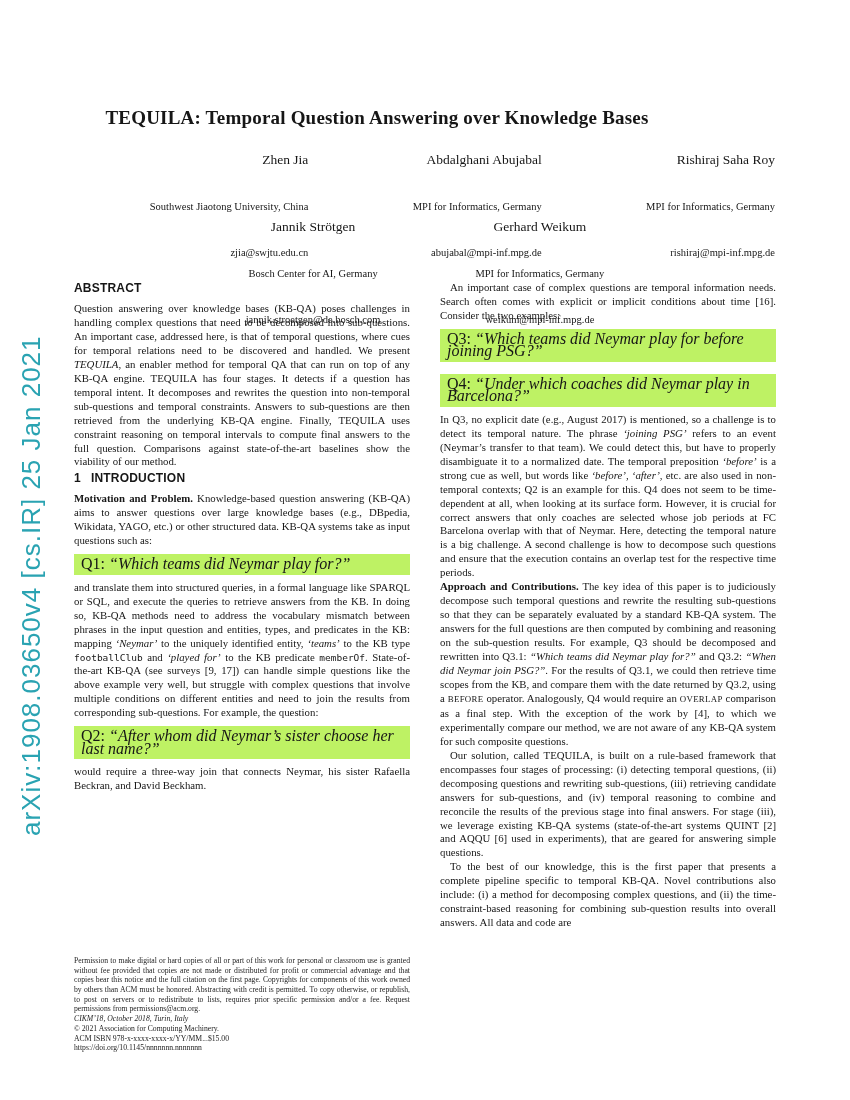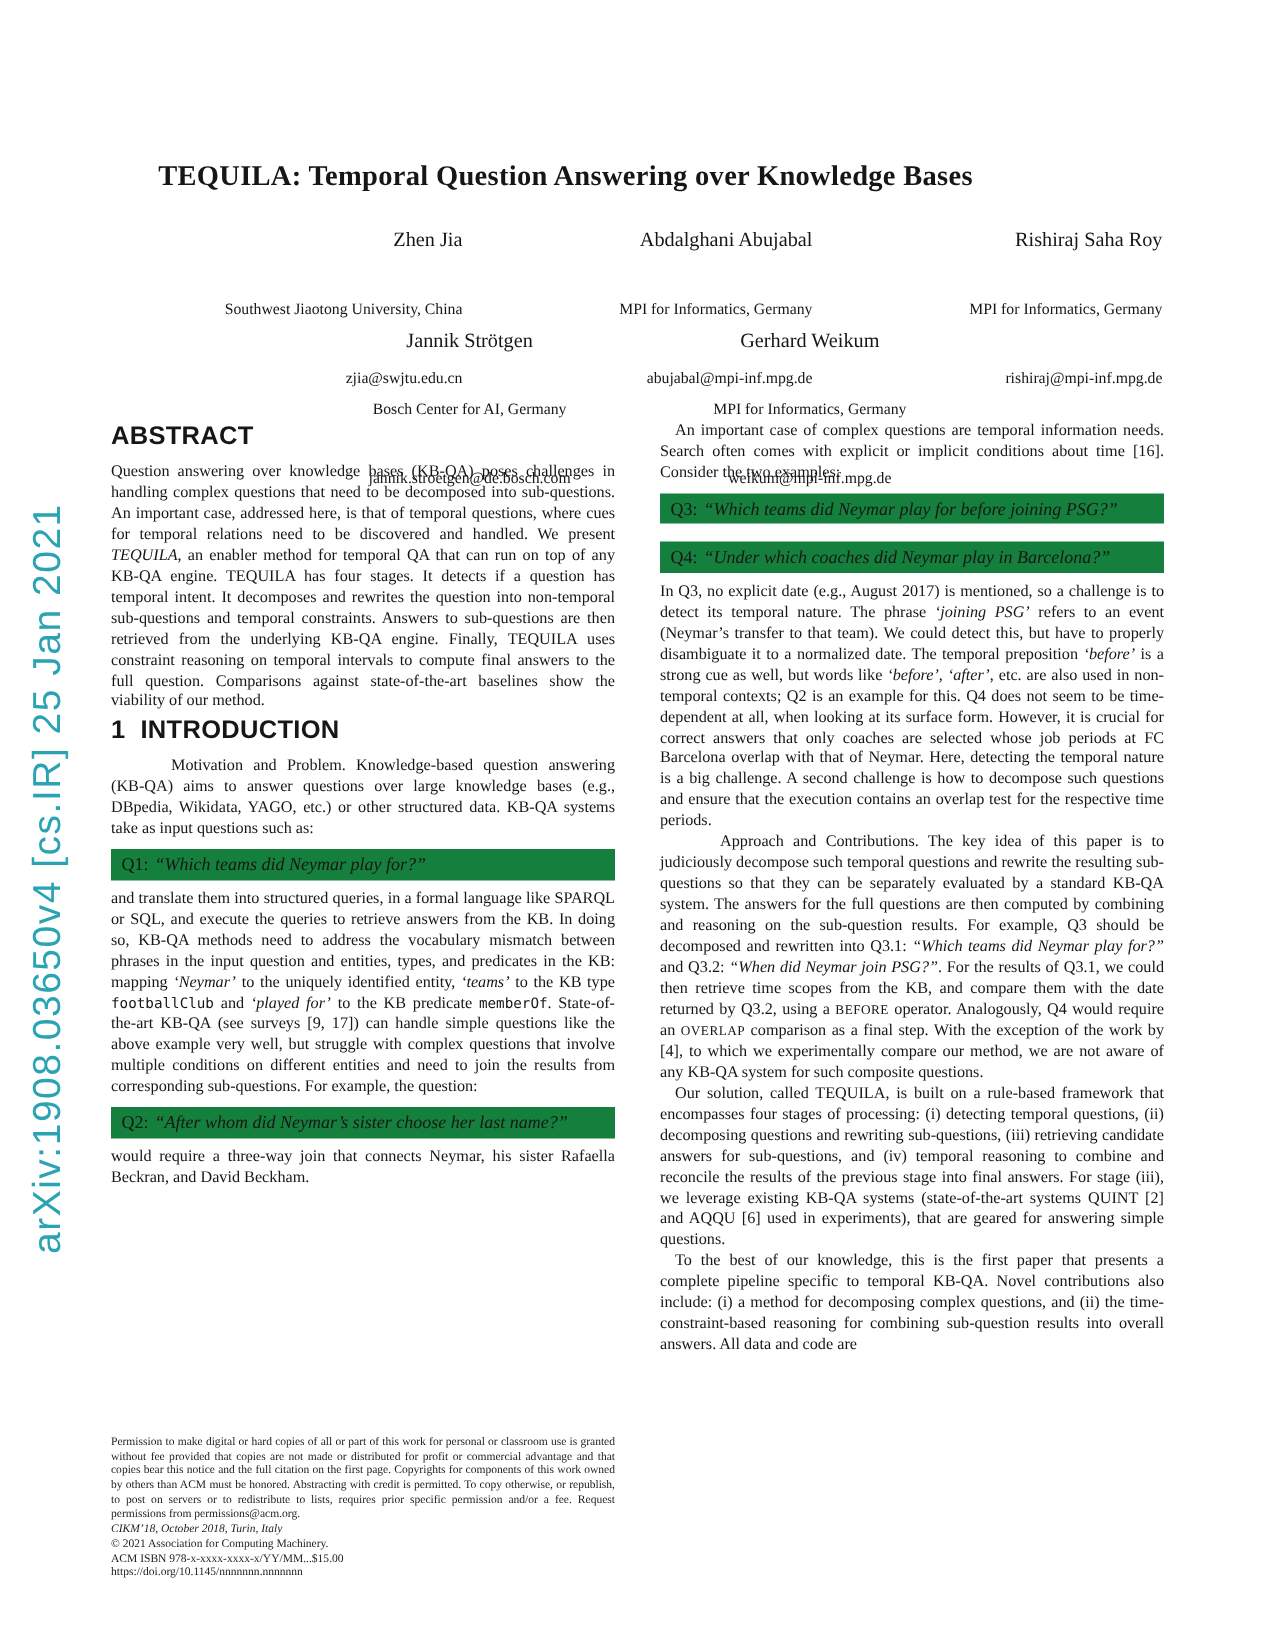"ABSTRACT" h2 { font-size: 17px -> 12px }
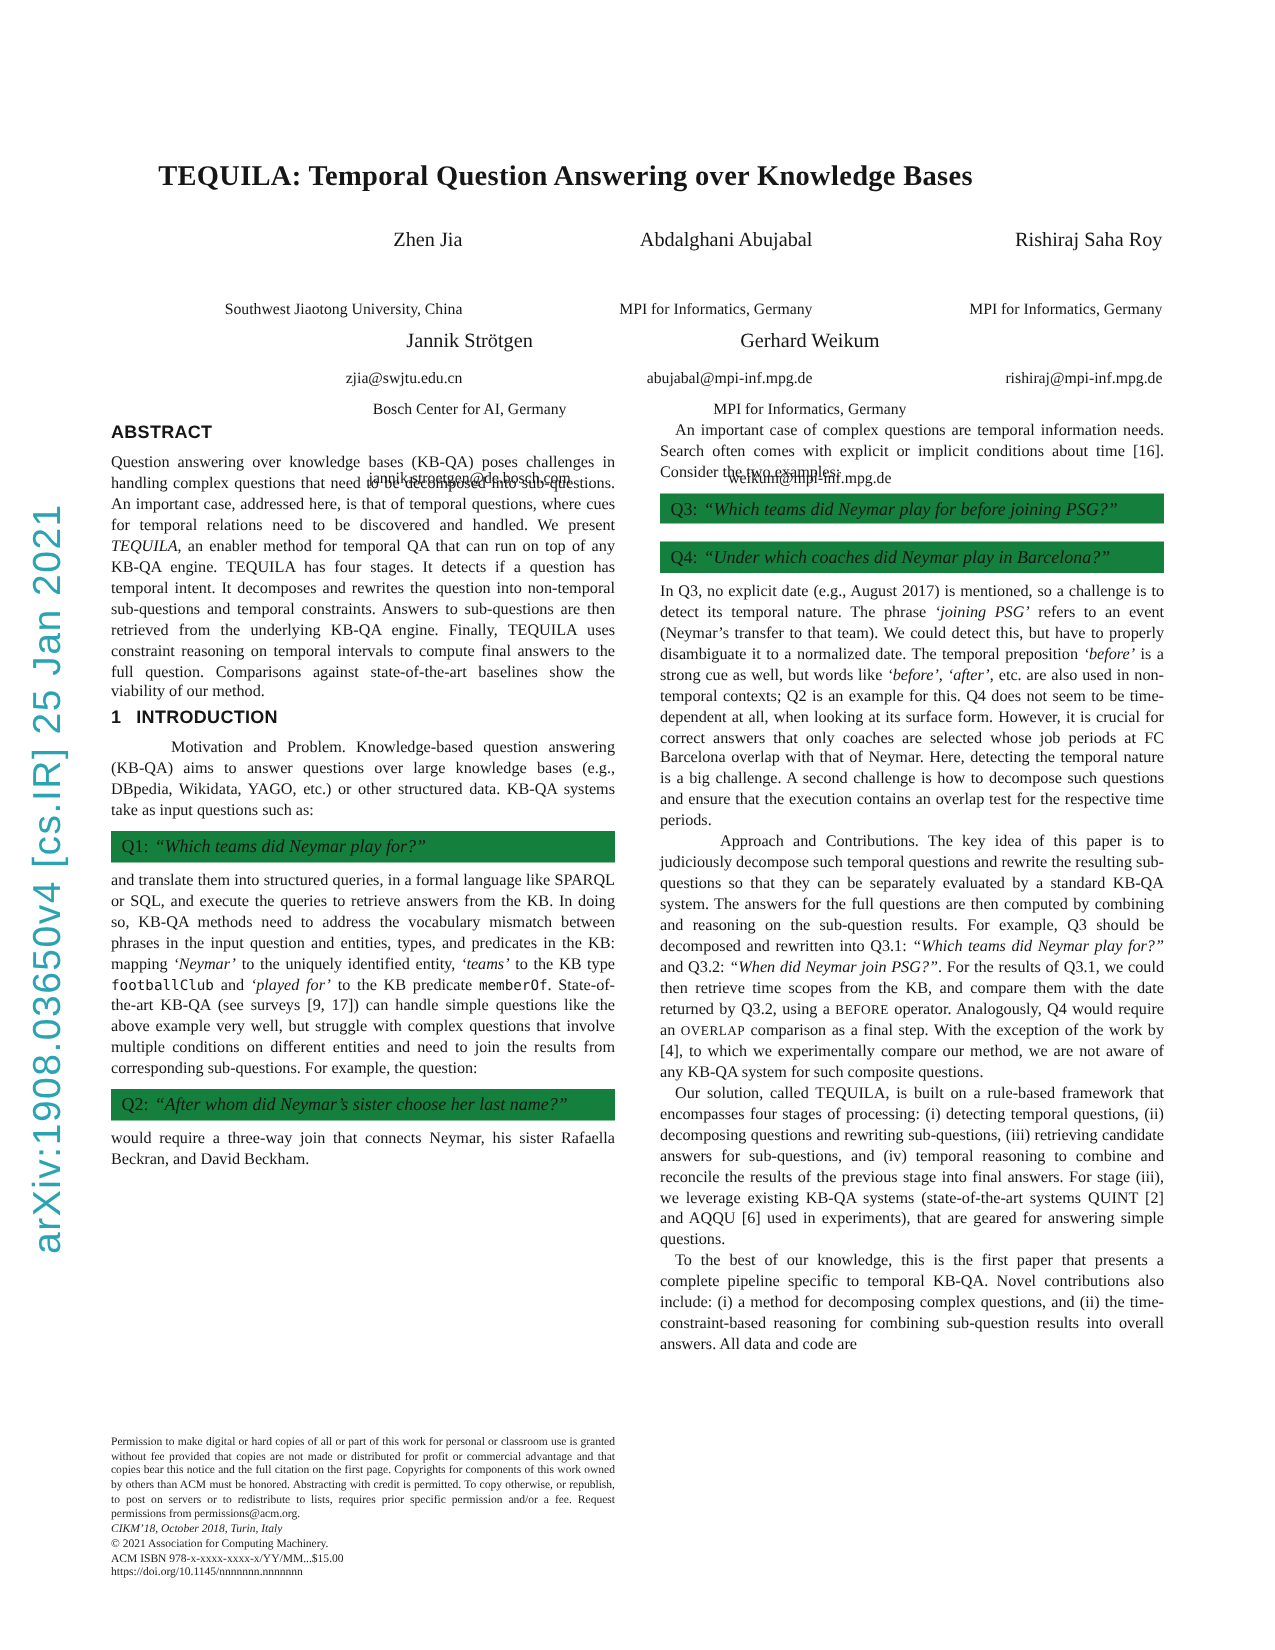"Q3: “Which teams did Neymar" .qbox { background: #15803d -> #bef264; font-size: 12px -> 16px }
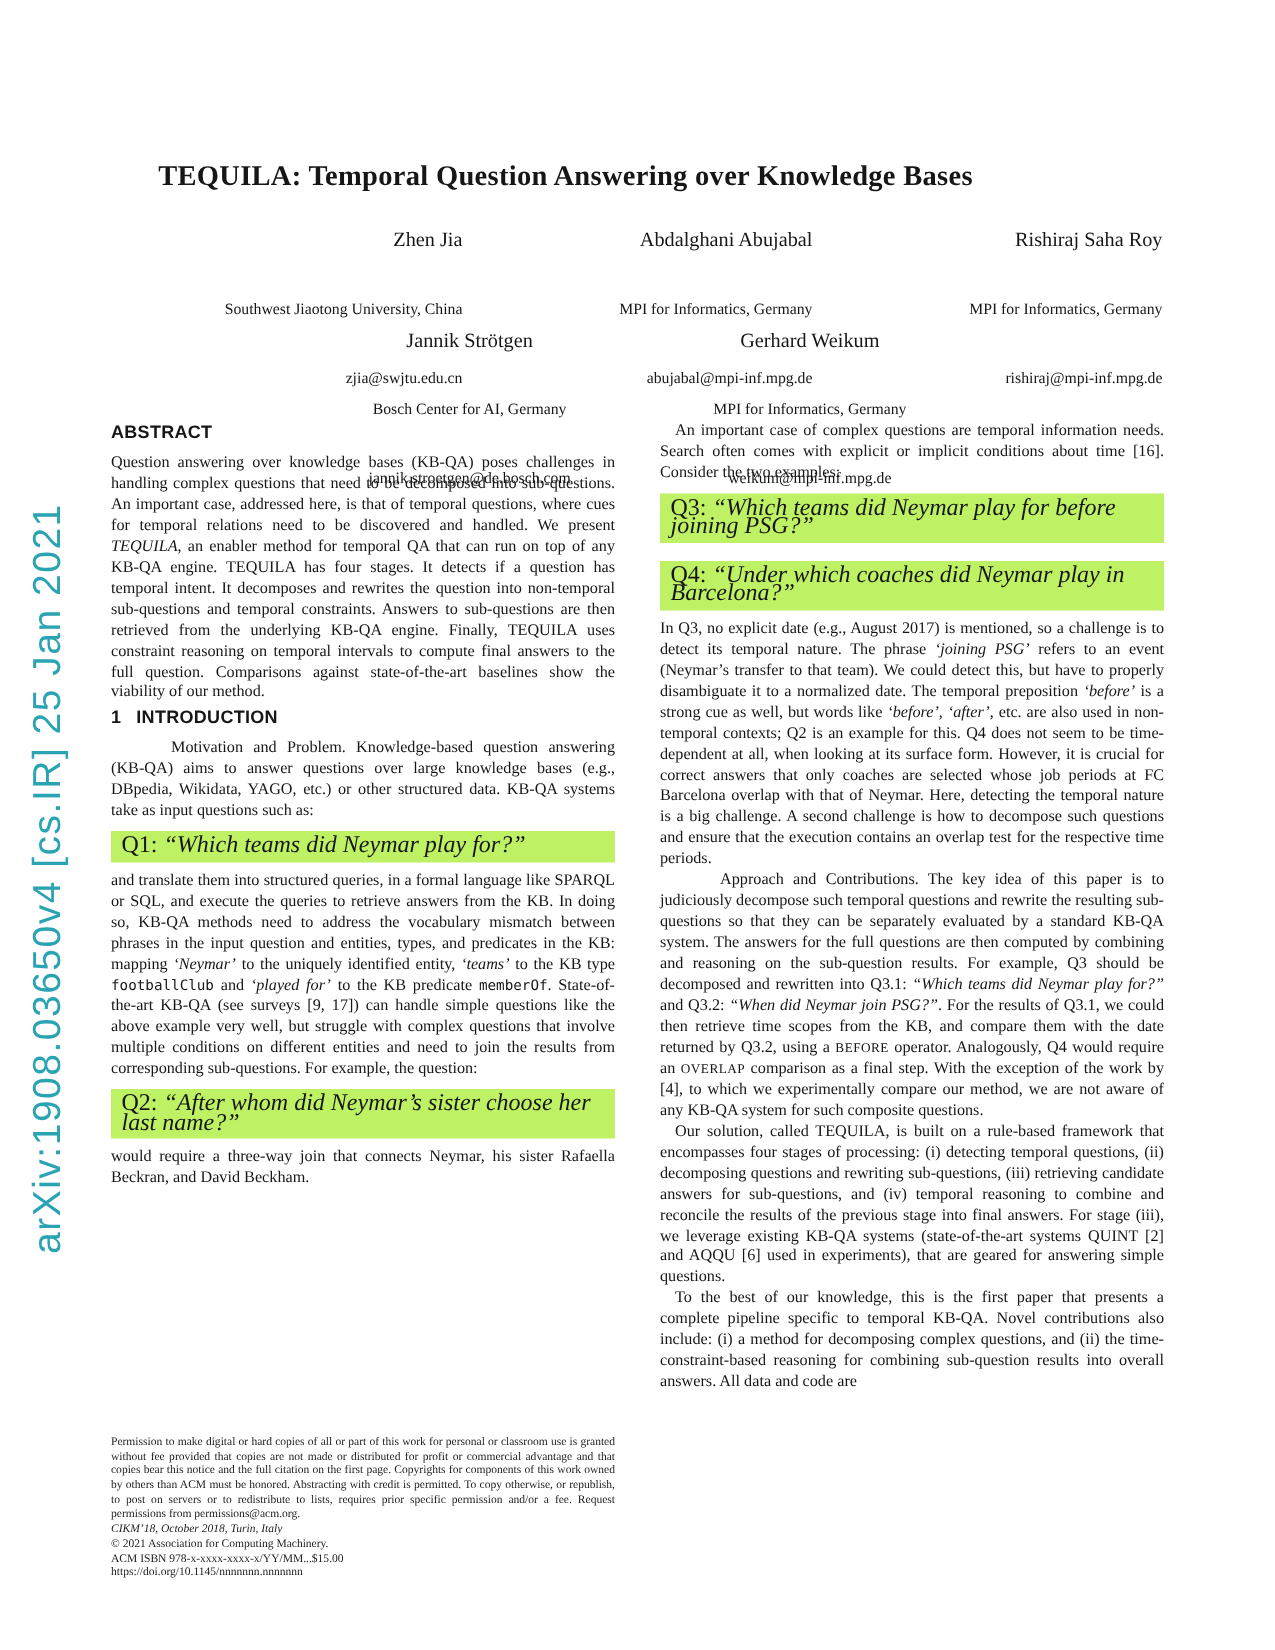"Motivation and Problem." .seg-b { font-weight: normal -> bold; margin-left: 40px -> none }
